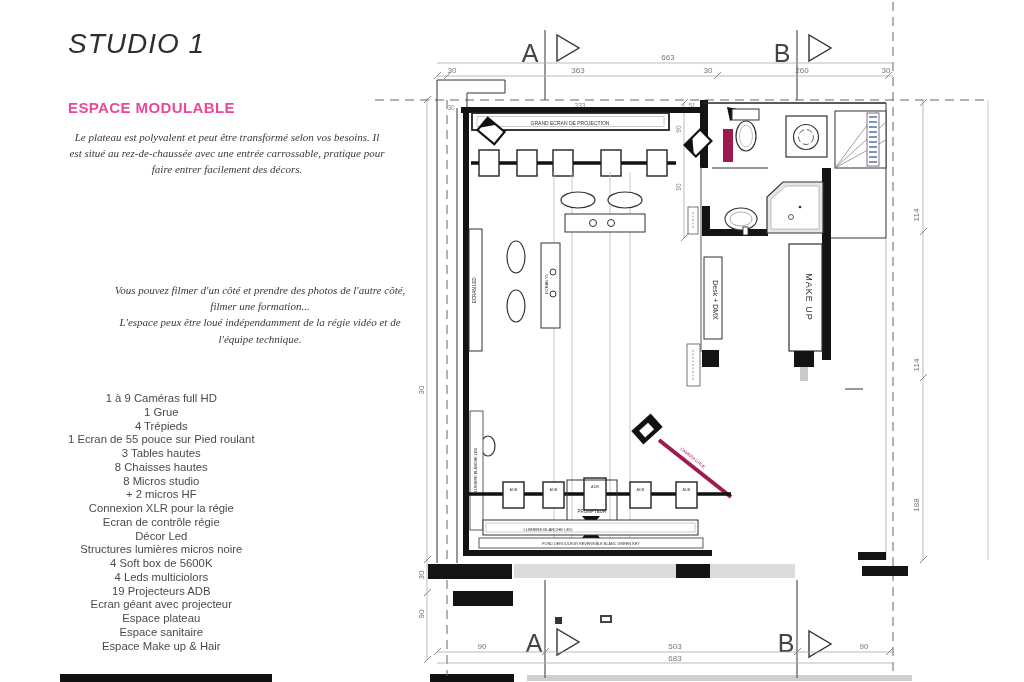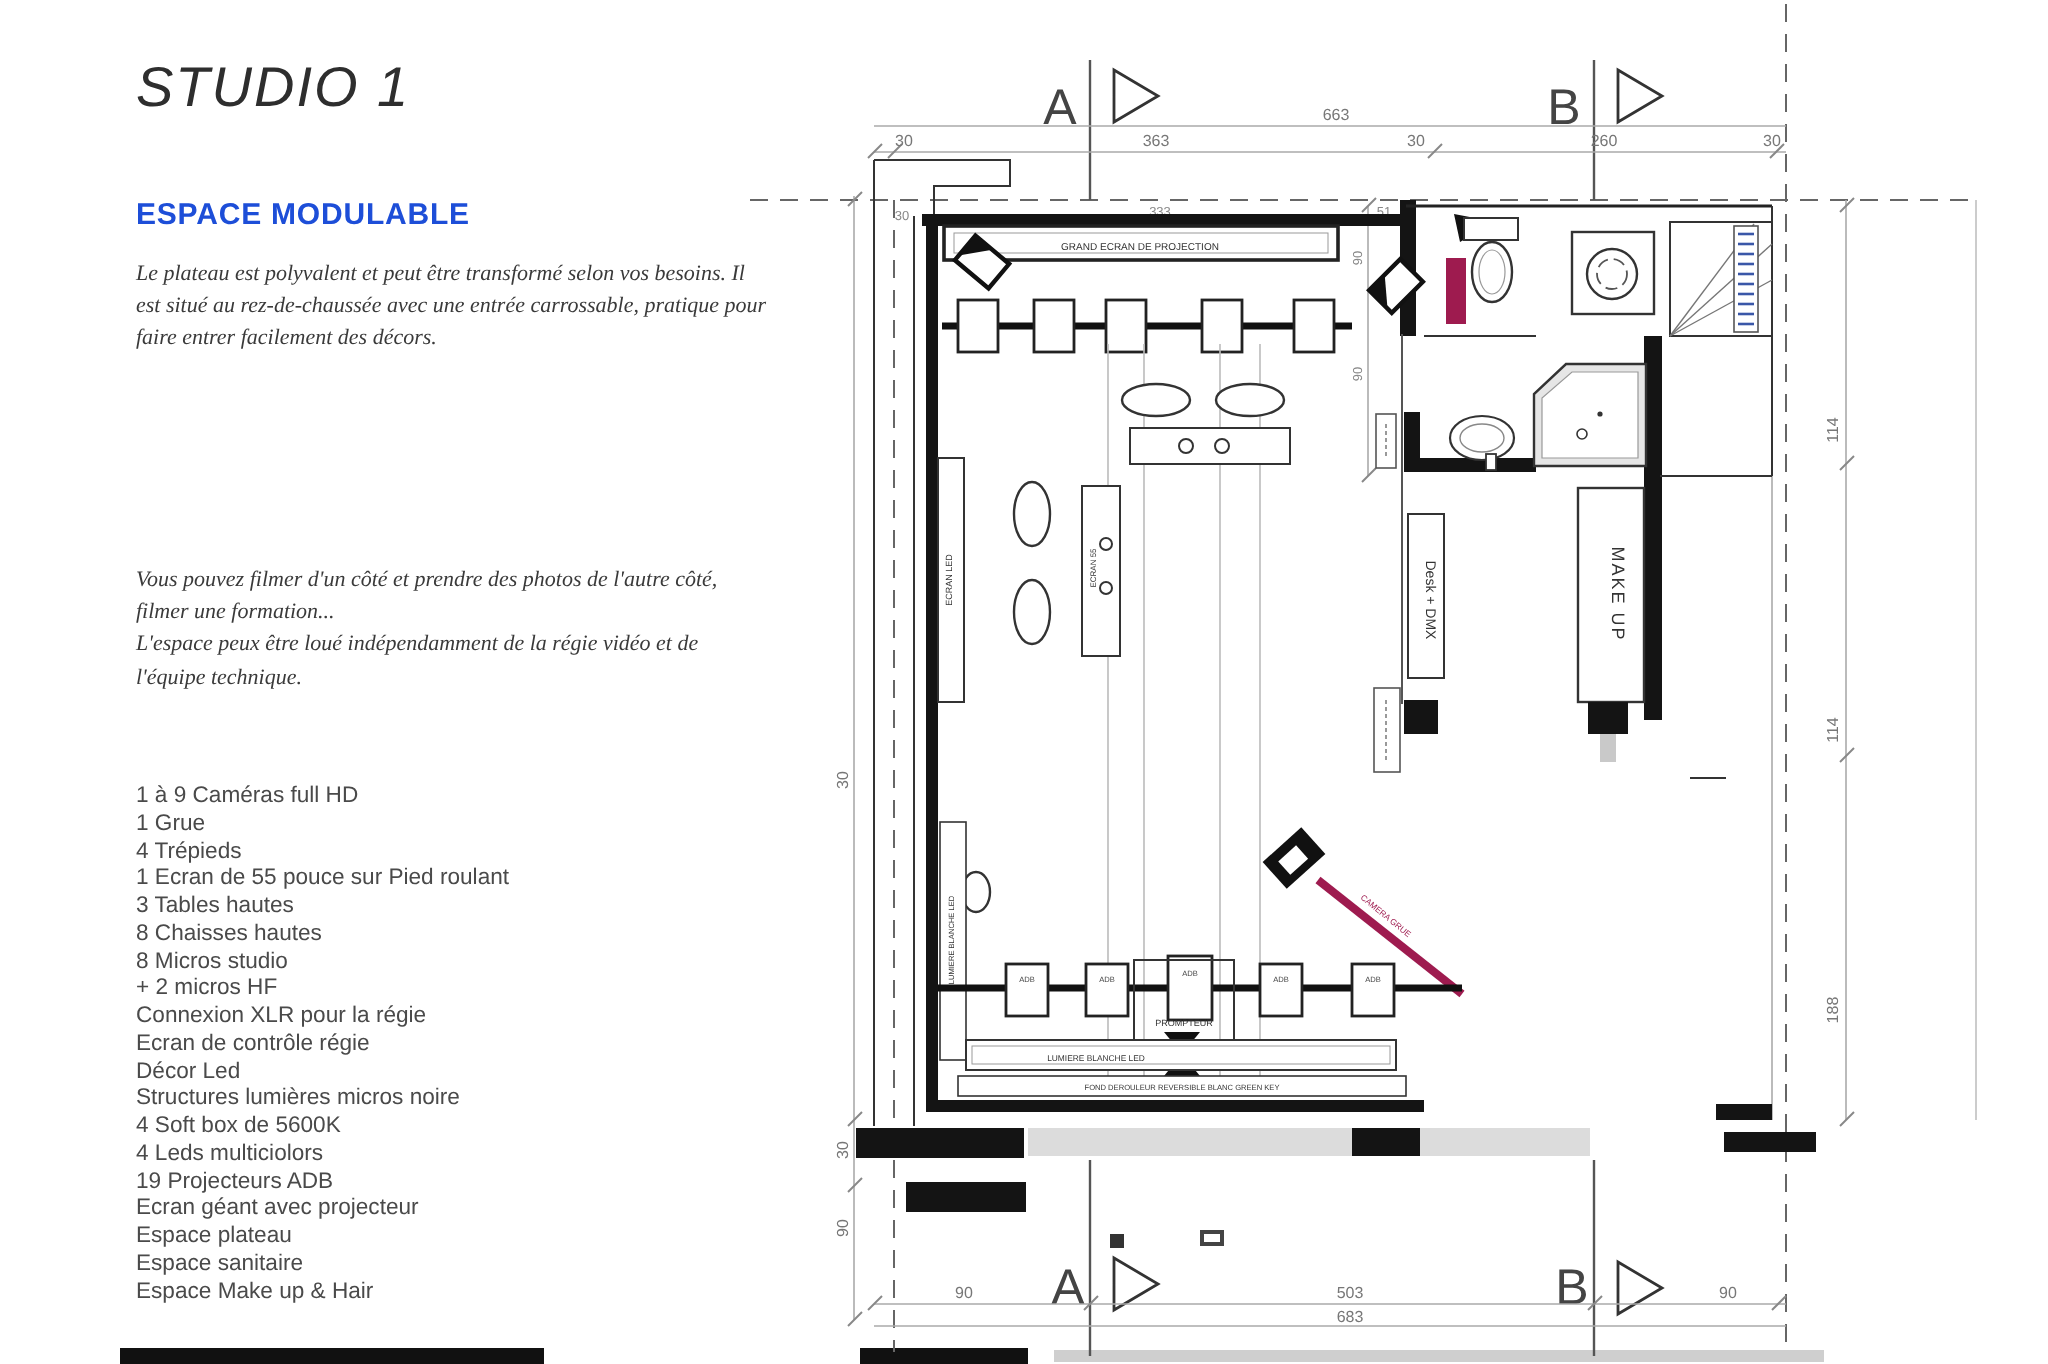"STUDIO 1" #page { text-align: none -> center }
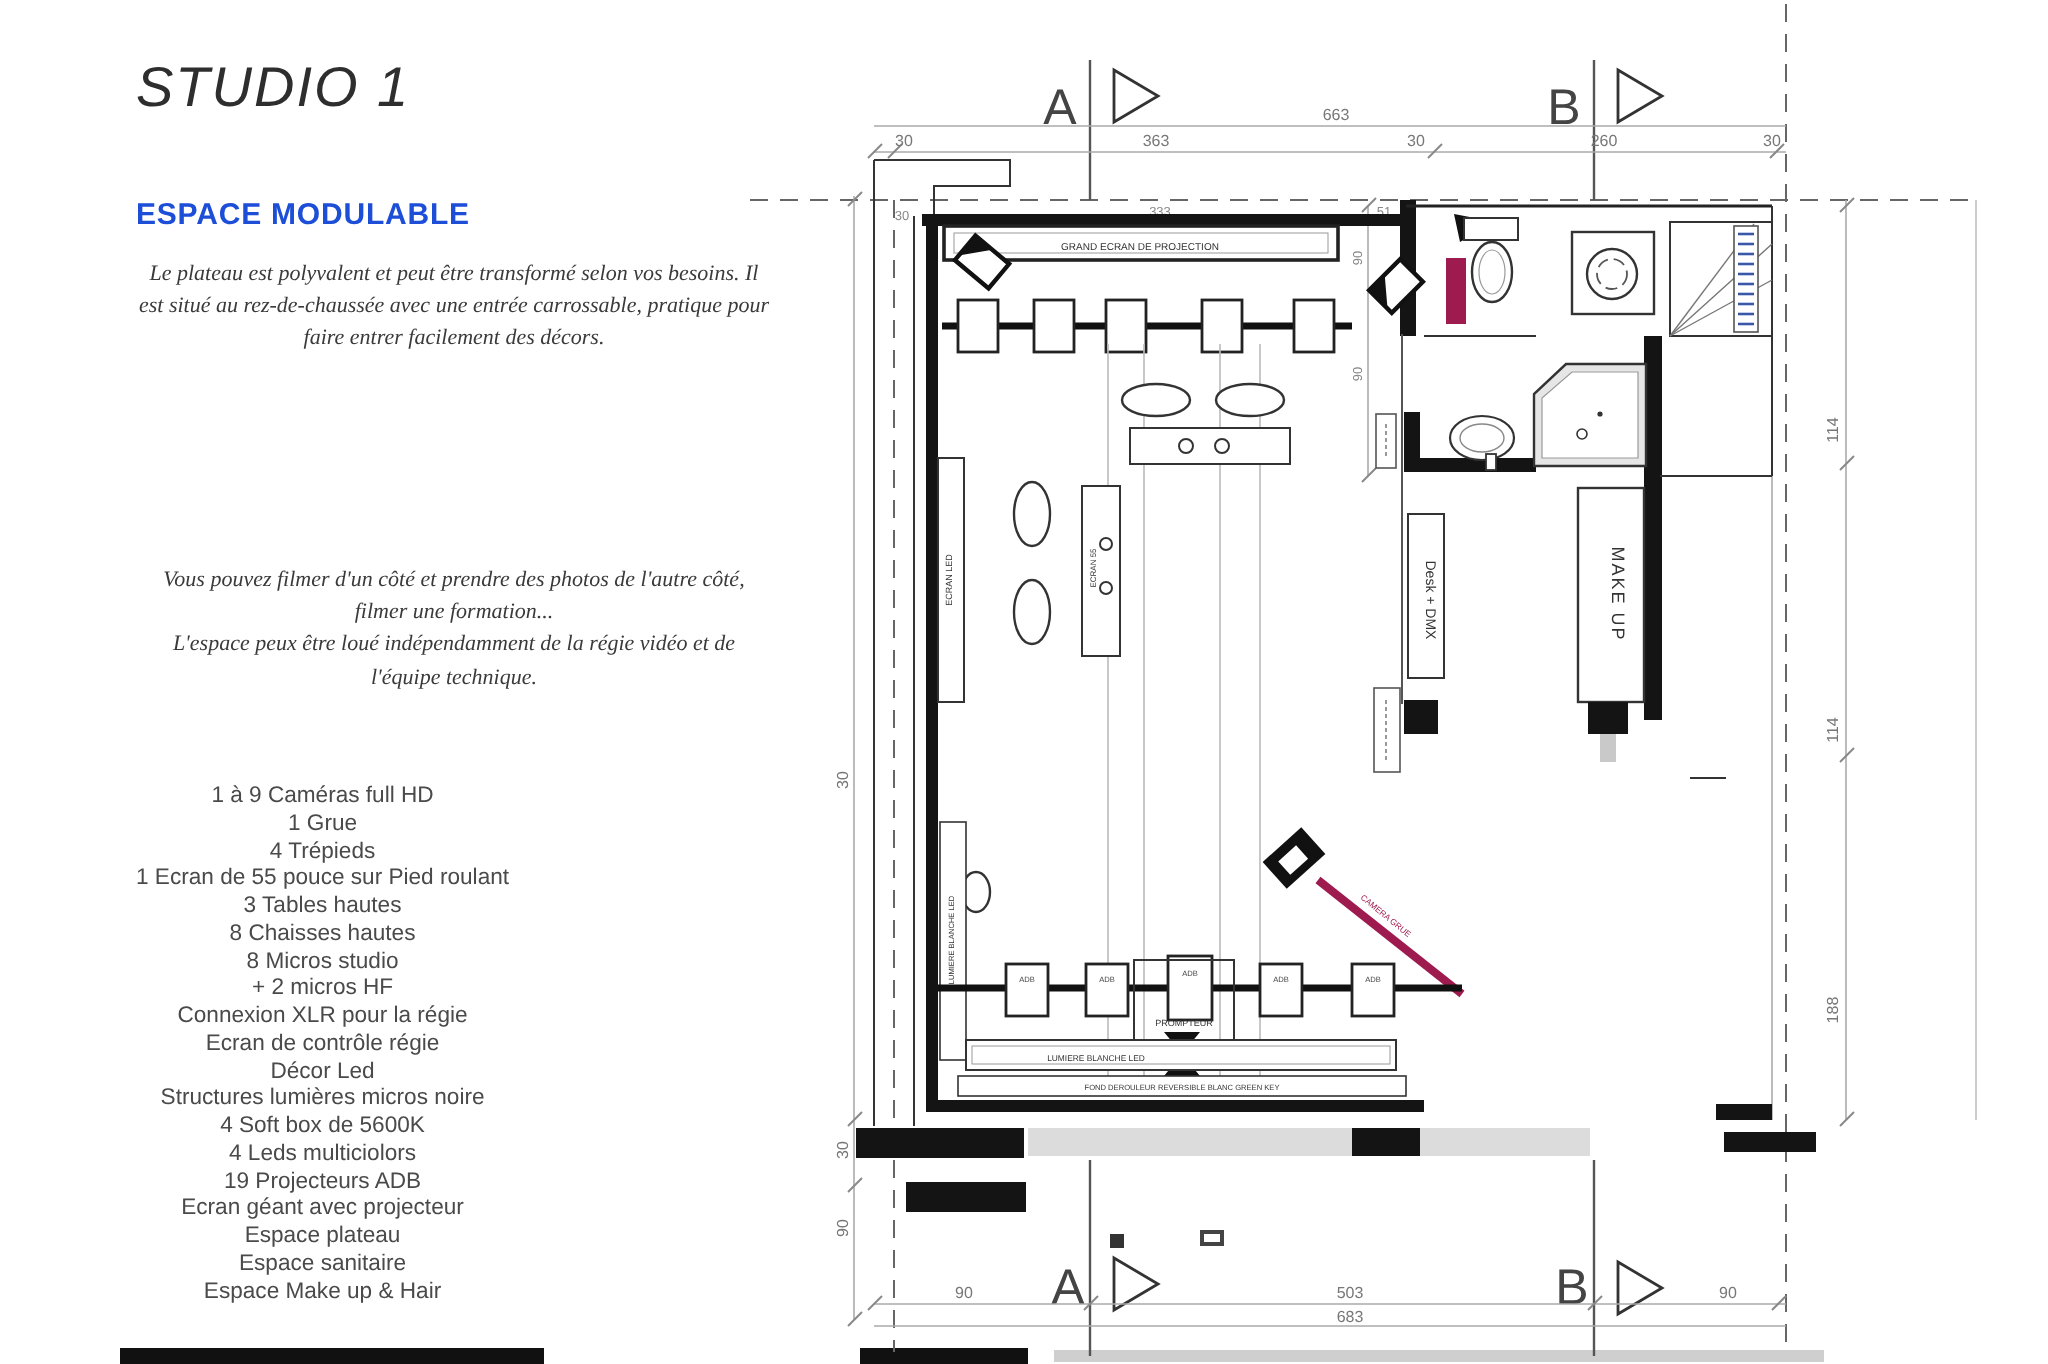"ESPACE MODULABLE" #heading { color: #1d4ed8 -> #ec4899 }
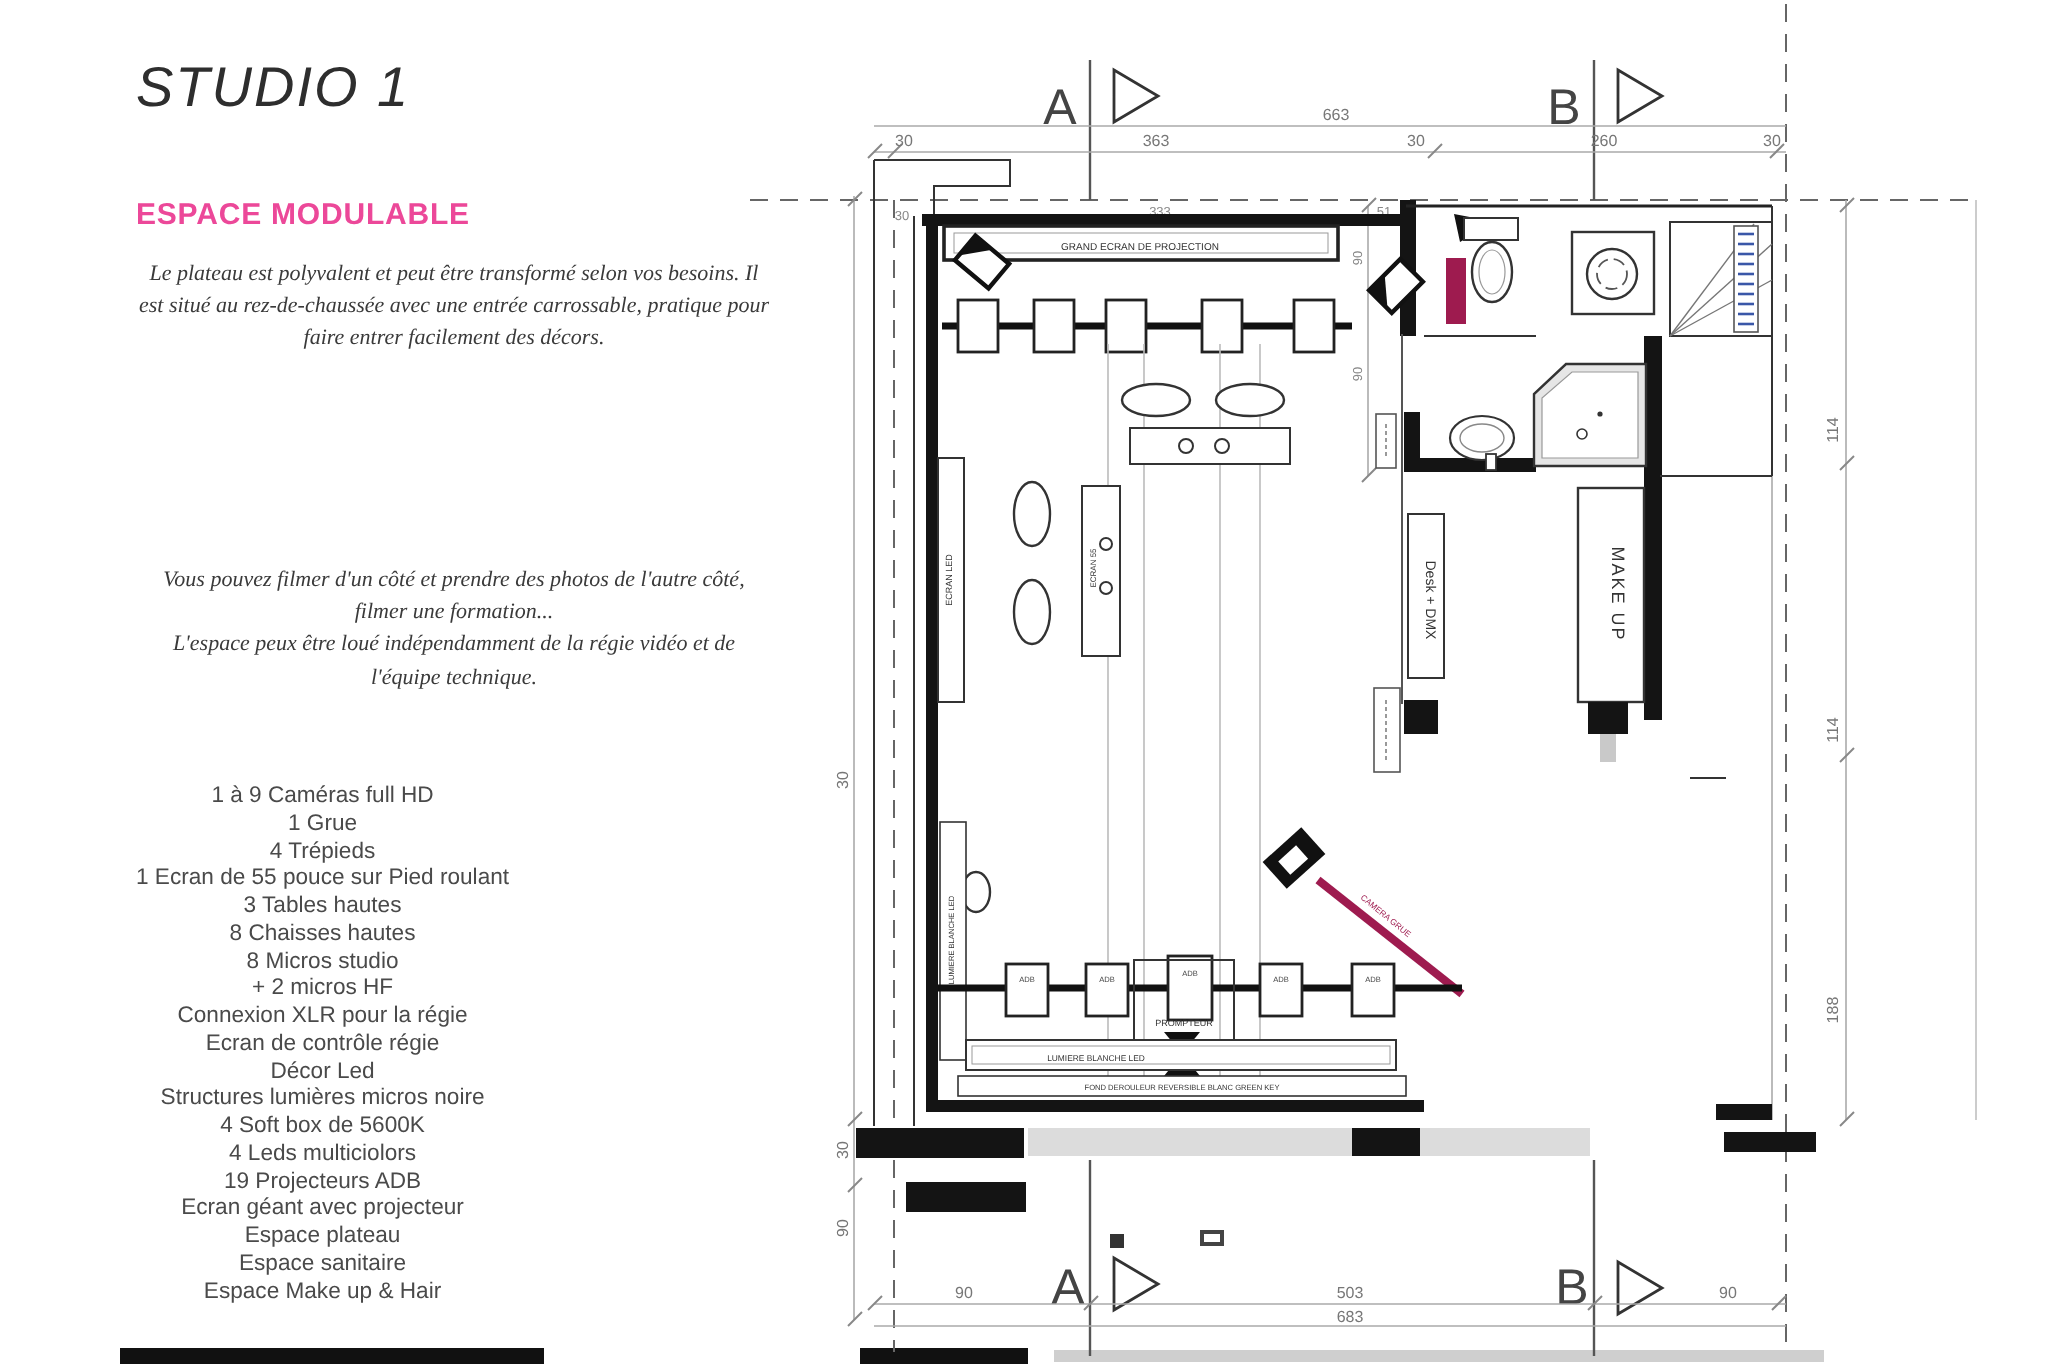"Vous pouvez filmer d'un côté" #p3 { margin-left: none -> 33px }
